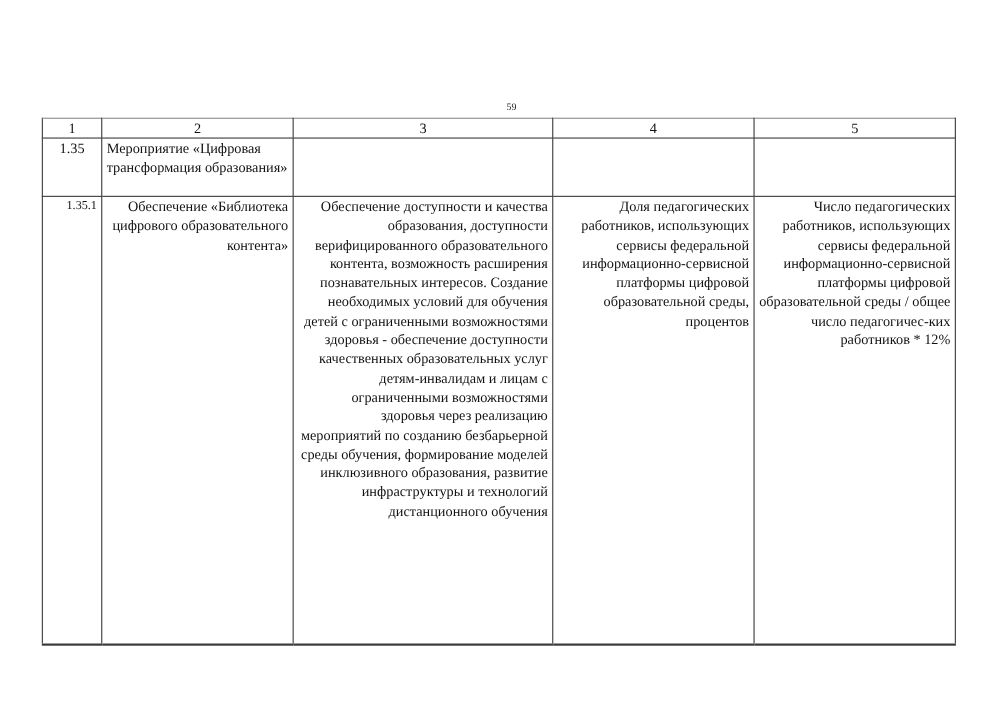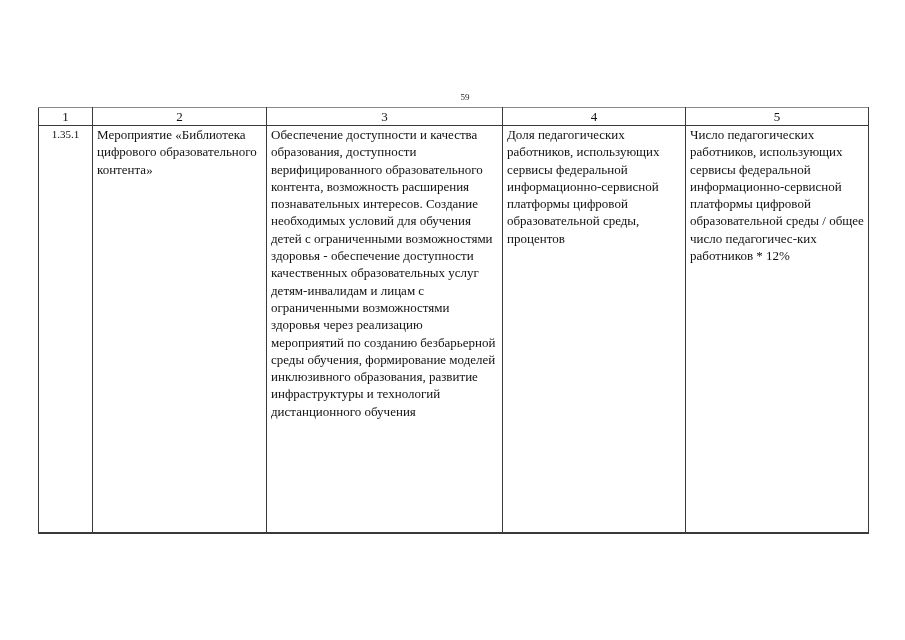"1.35" tr.row-135 { html: none -> <tr> <td>1.35</td> <td>Мероприятие «Цифровая трансформация образования»</td> <td></td> <td></td> <td></td> </tr> }
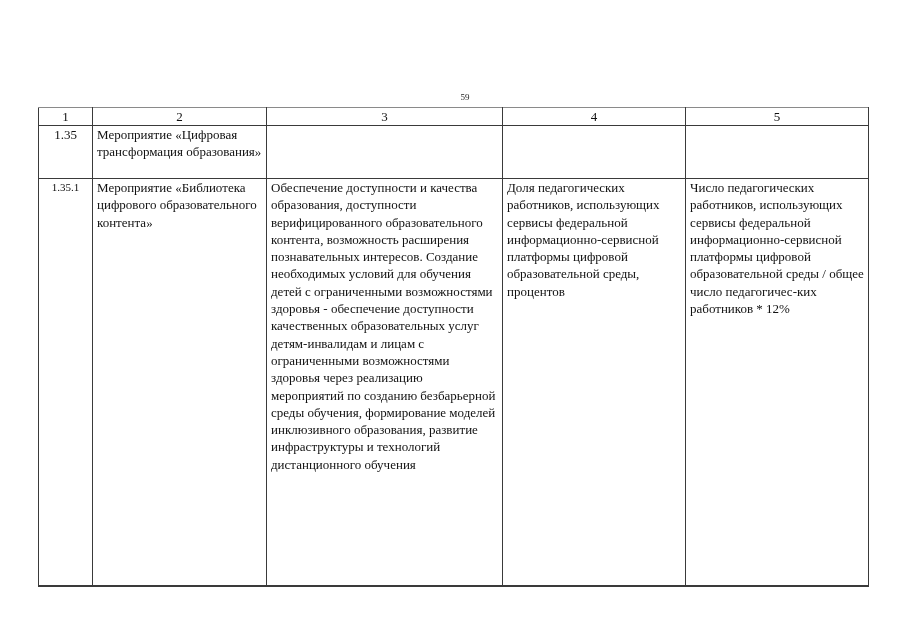"1.35.1" table.doc-table tr:last-child td { text-align: none -> right }
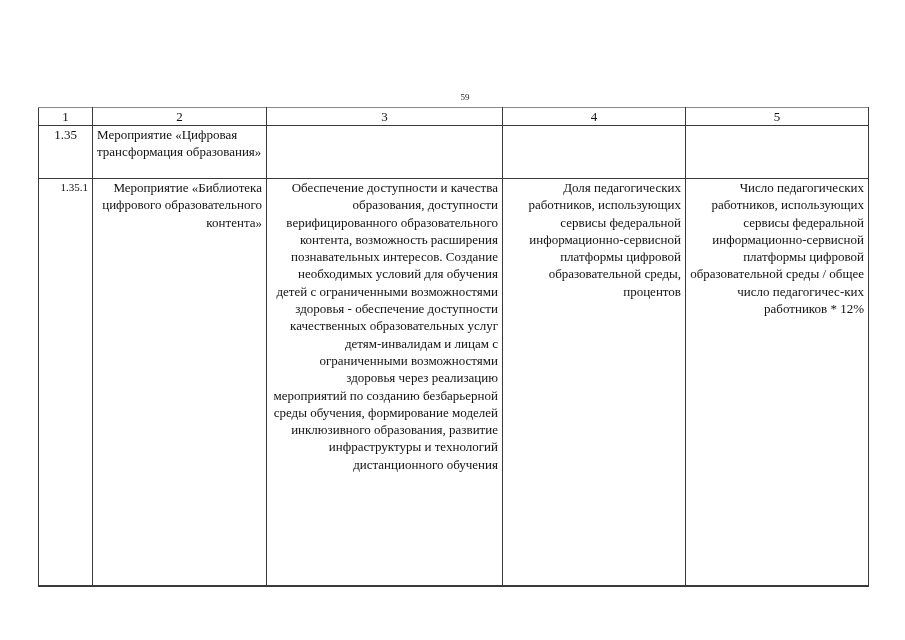"Мероприятие «Библиотека цифрового" td { text: Мероприятие -> Обеспечение }
